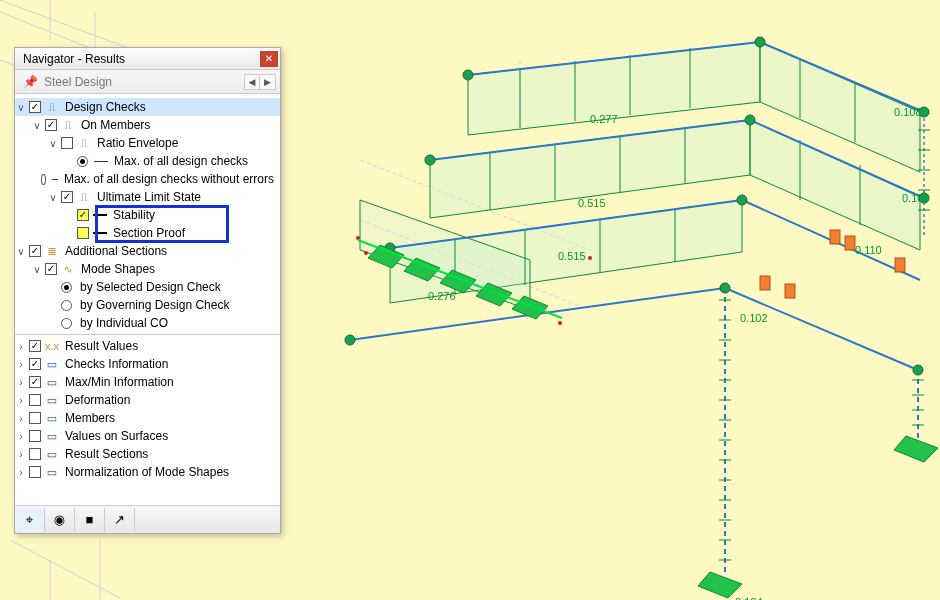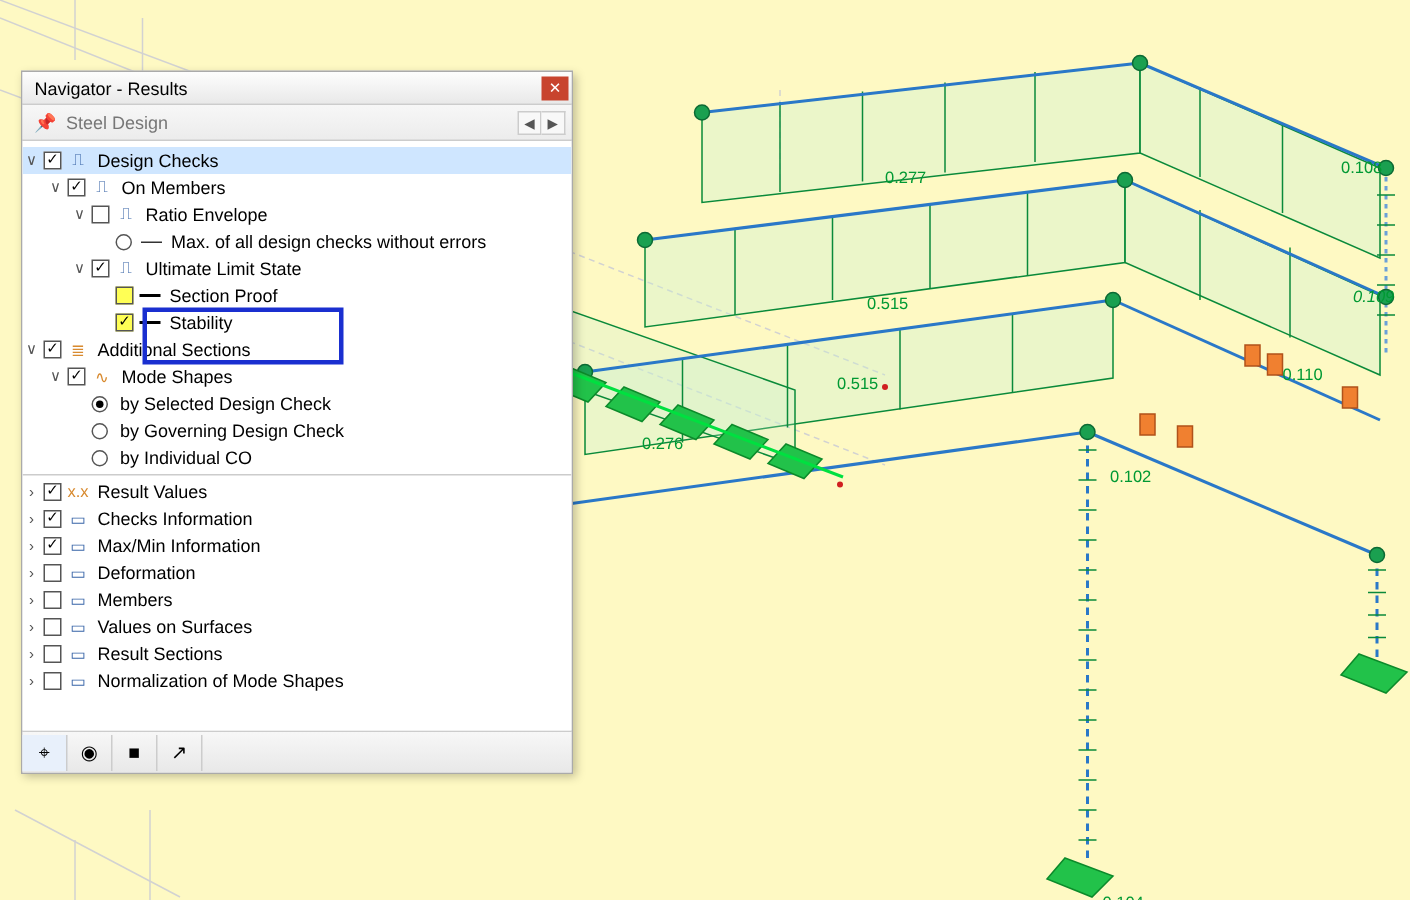"Navigator - Results" .navigator { width: 368px -> 267px }
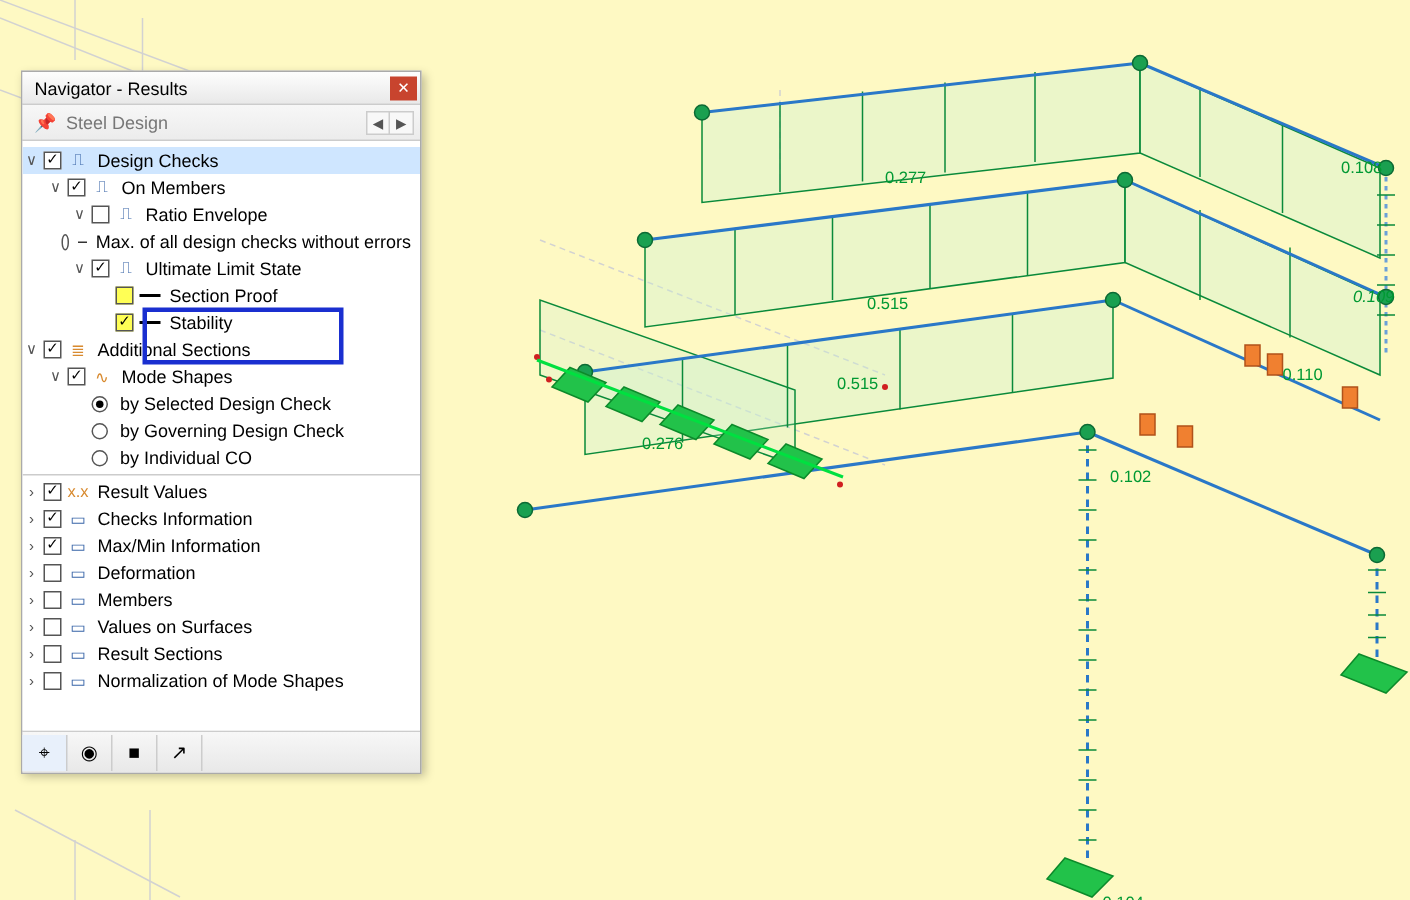"Max. of all design checks" div.tree-row { html: none -> <div> <span></span> <span></span> <span></span> <span></span> <span></span> <span></span> <span>Max. of all design checks</span> </div> }
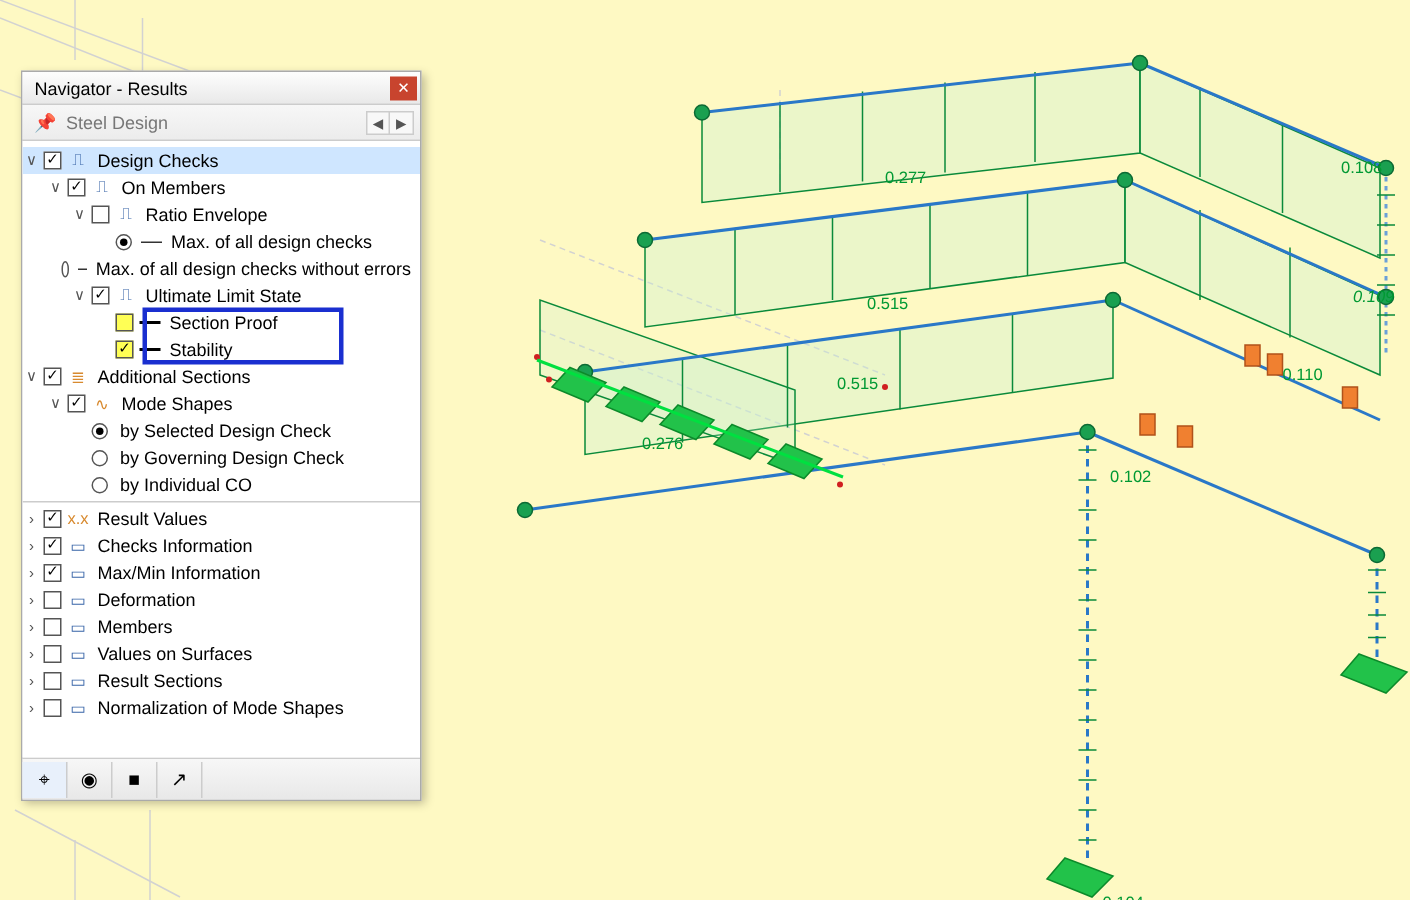"0.109" div.model-label { font-style: italic -> none }
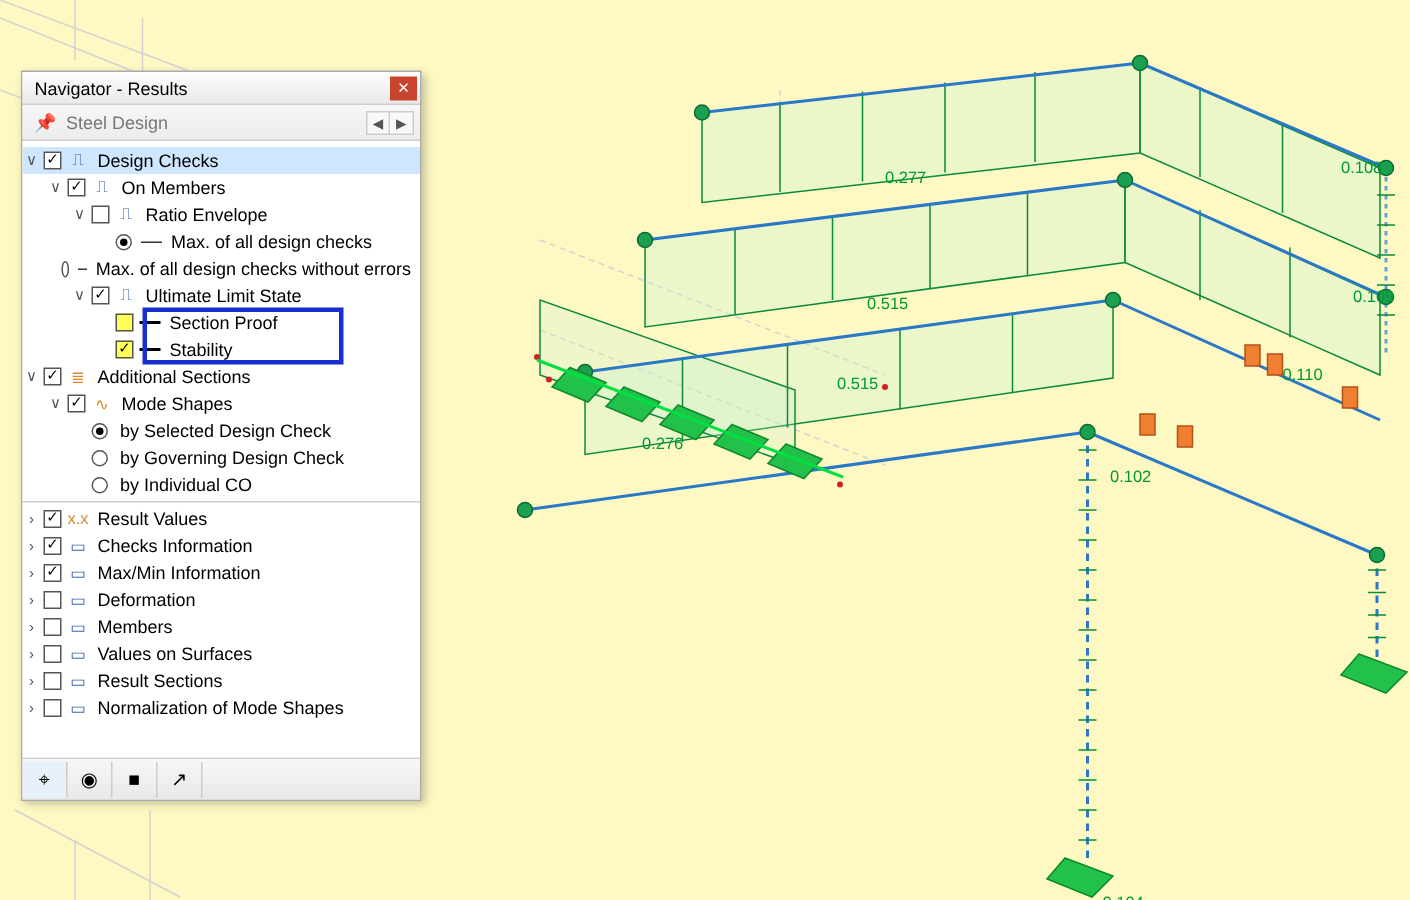"Section Proof" div.tree-row { order: before "Stability" -> after "Stability" }
